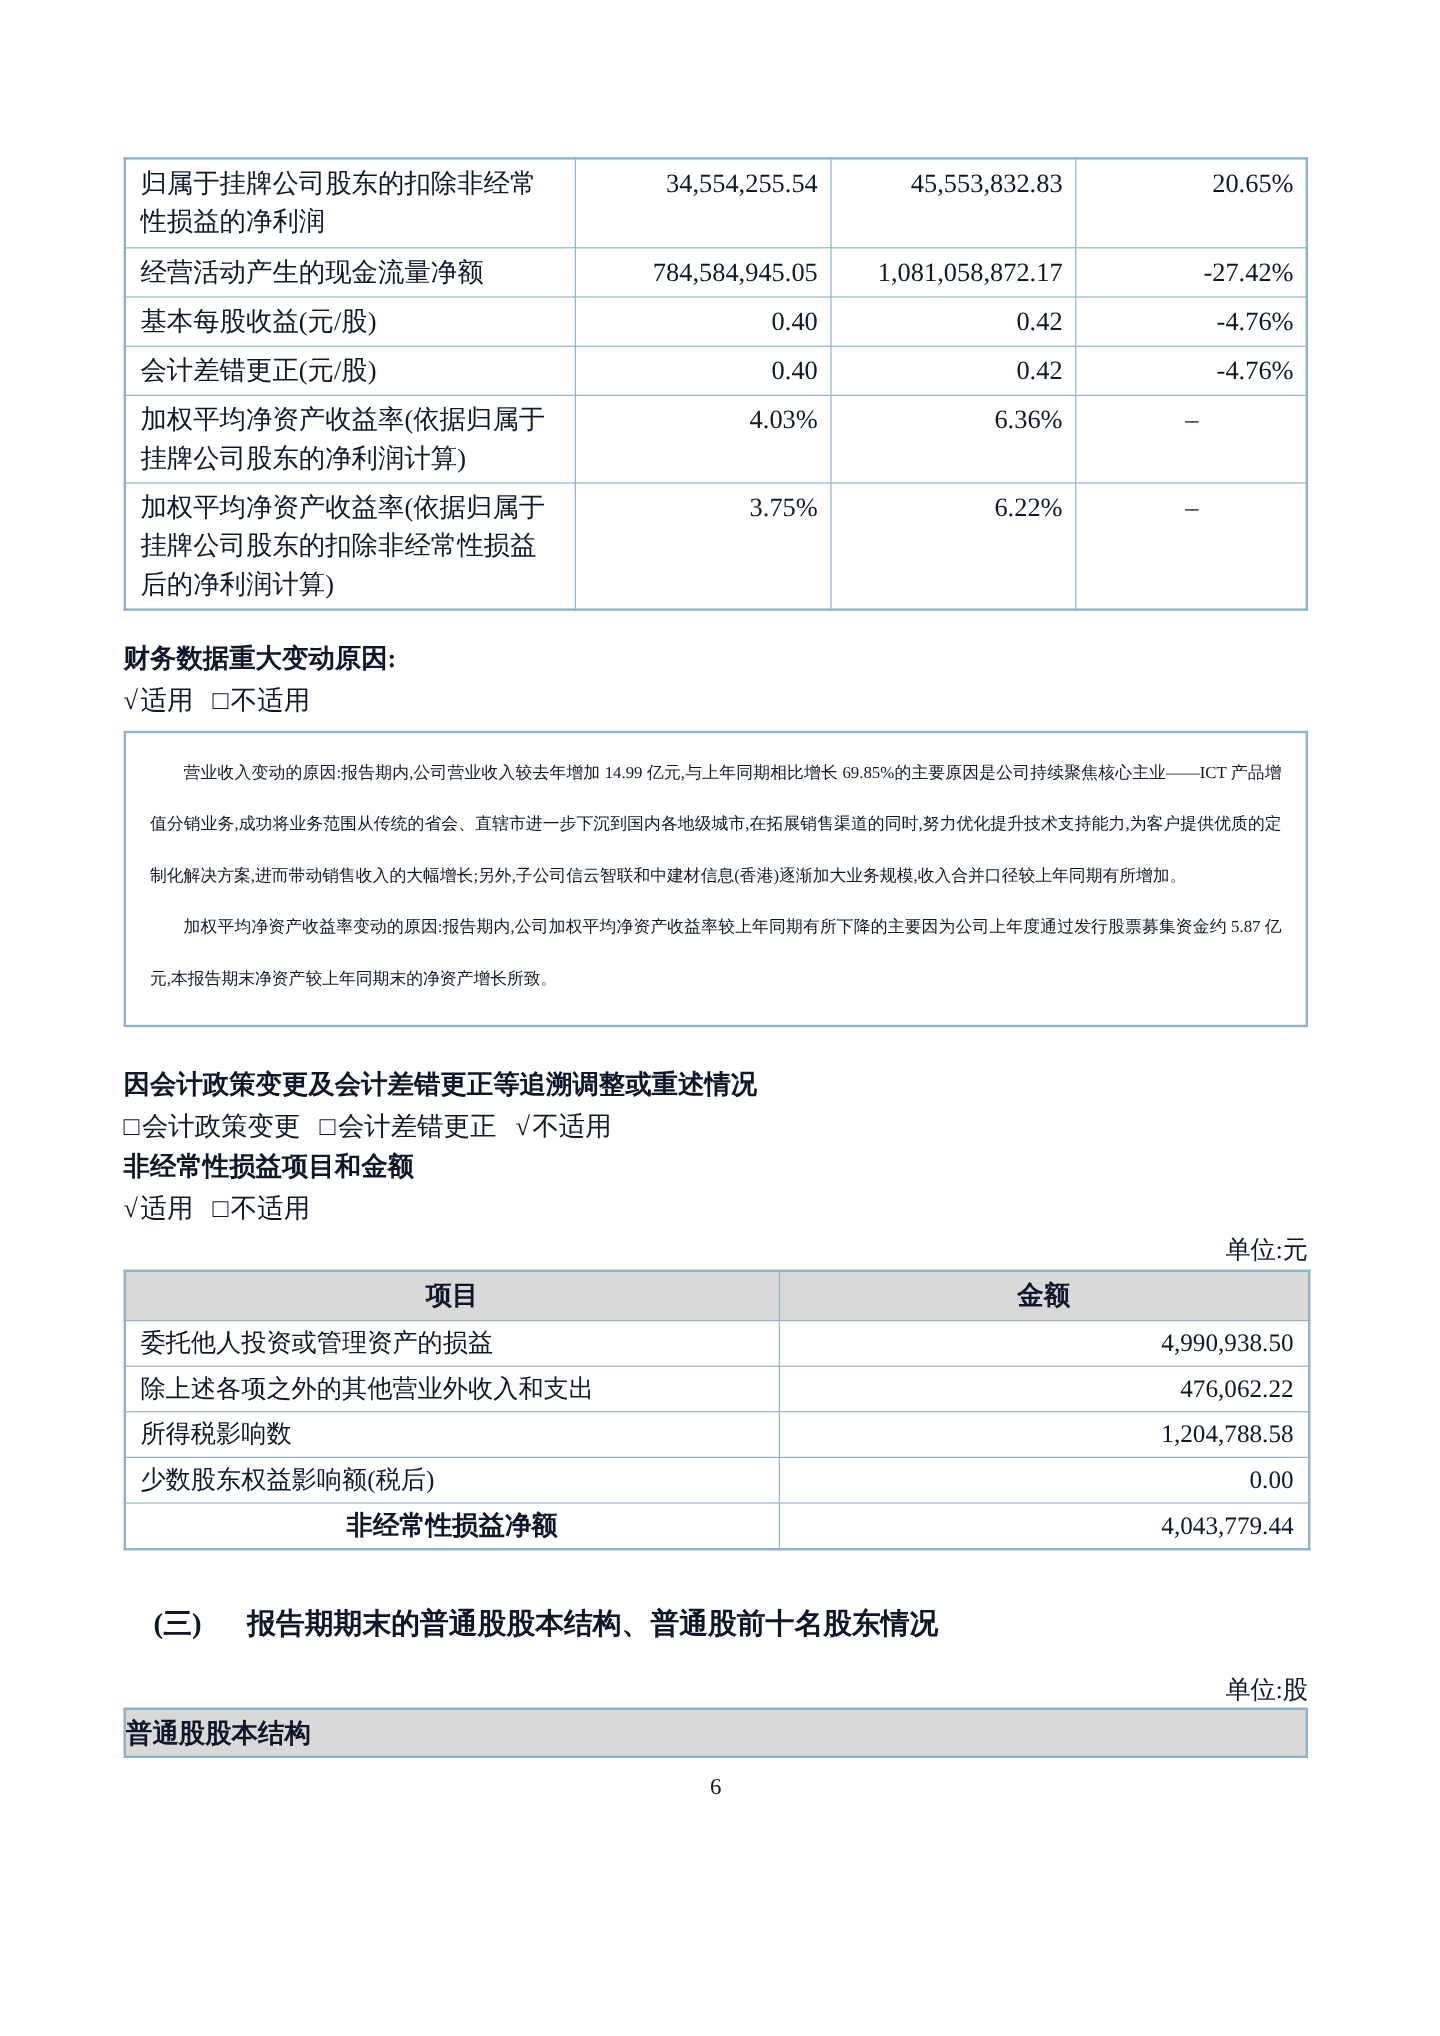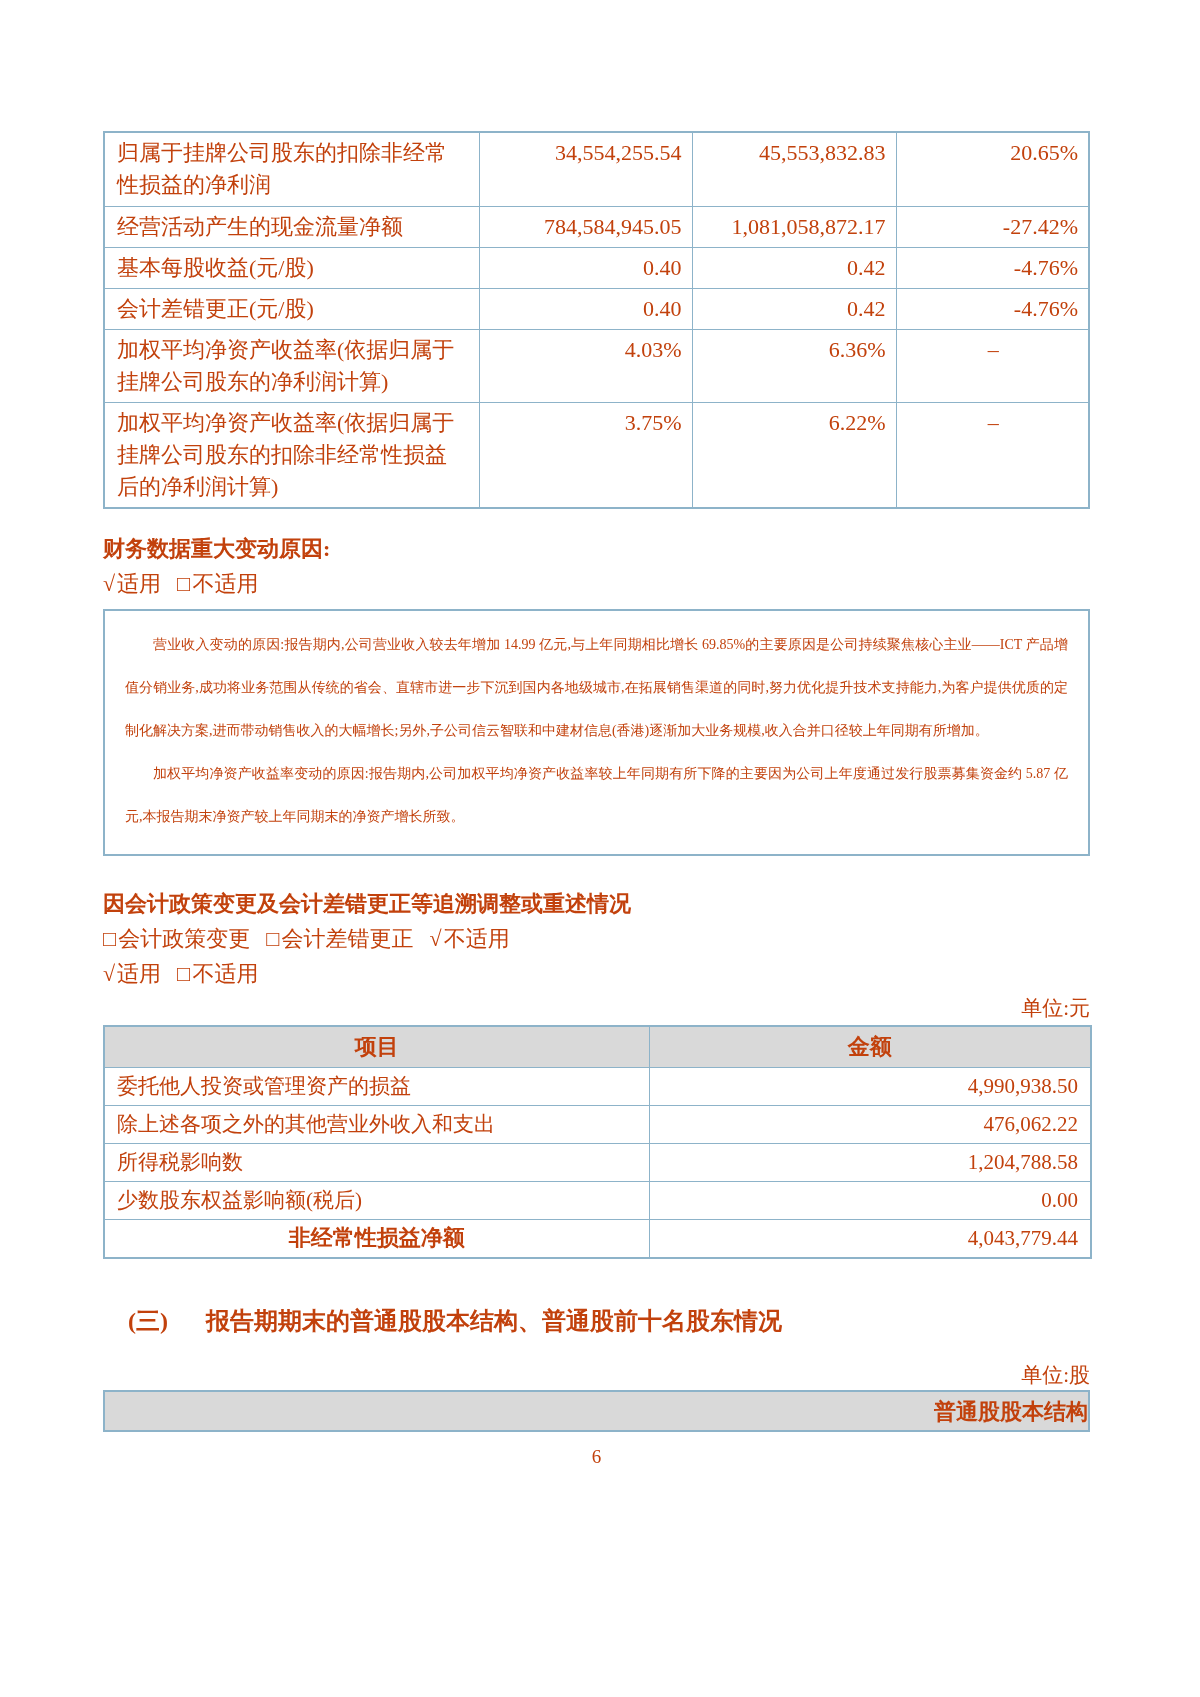"归属于挂牌公司股东的扣除非经常性损益的净利润" .page { color: #c2410c -> #0f172a }
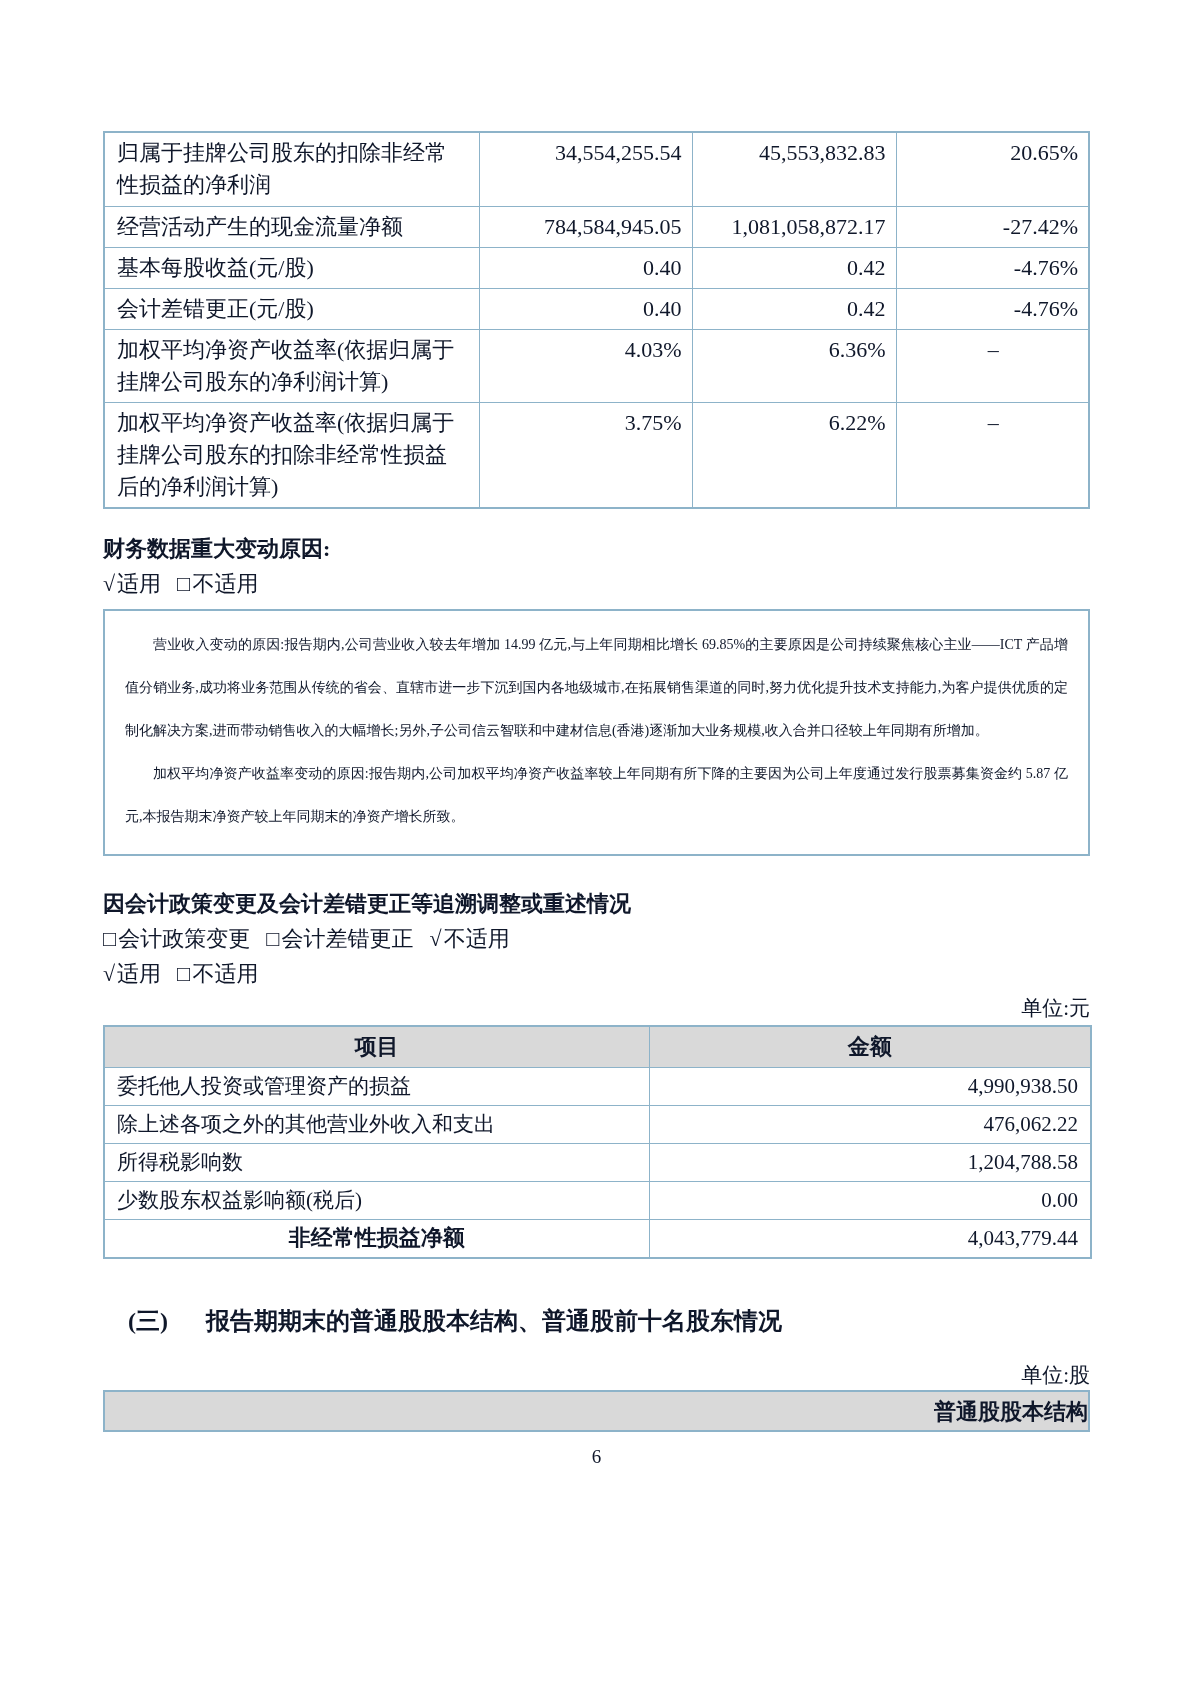"非经常性损益项目和金额" p.h-bold { html: none -> <p>非经常性损益项目和金额</p> }
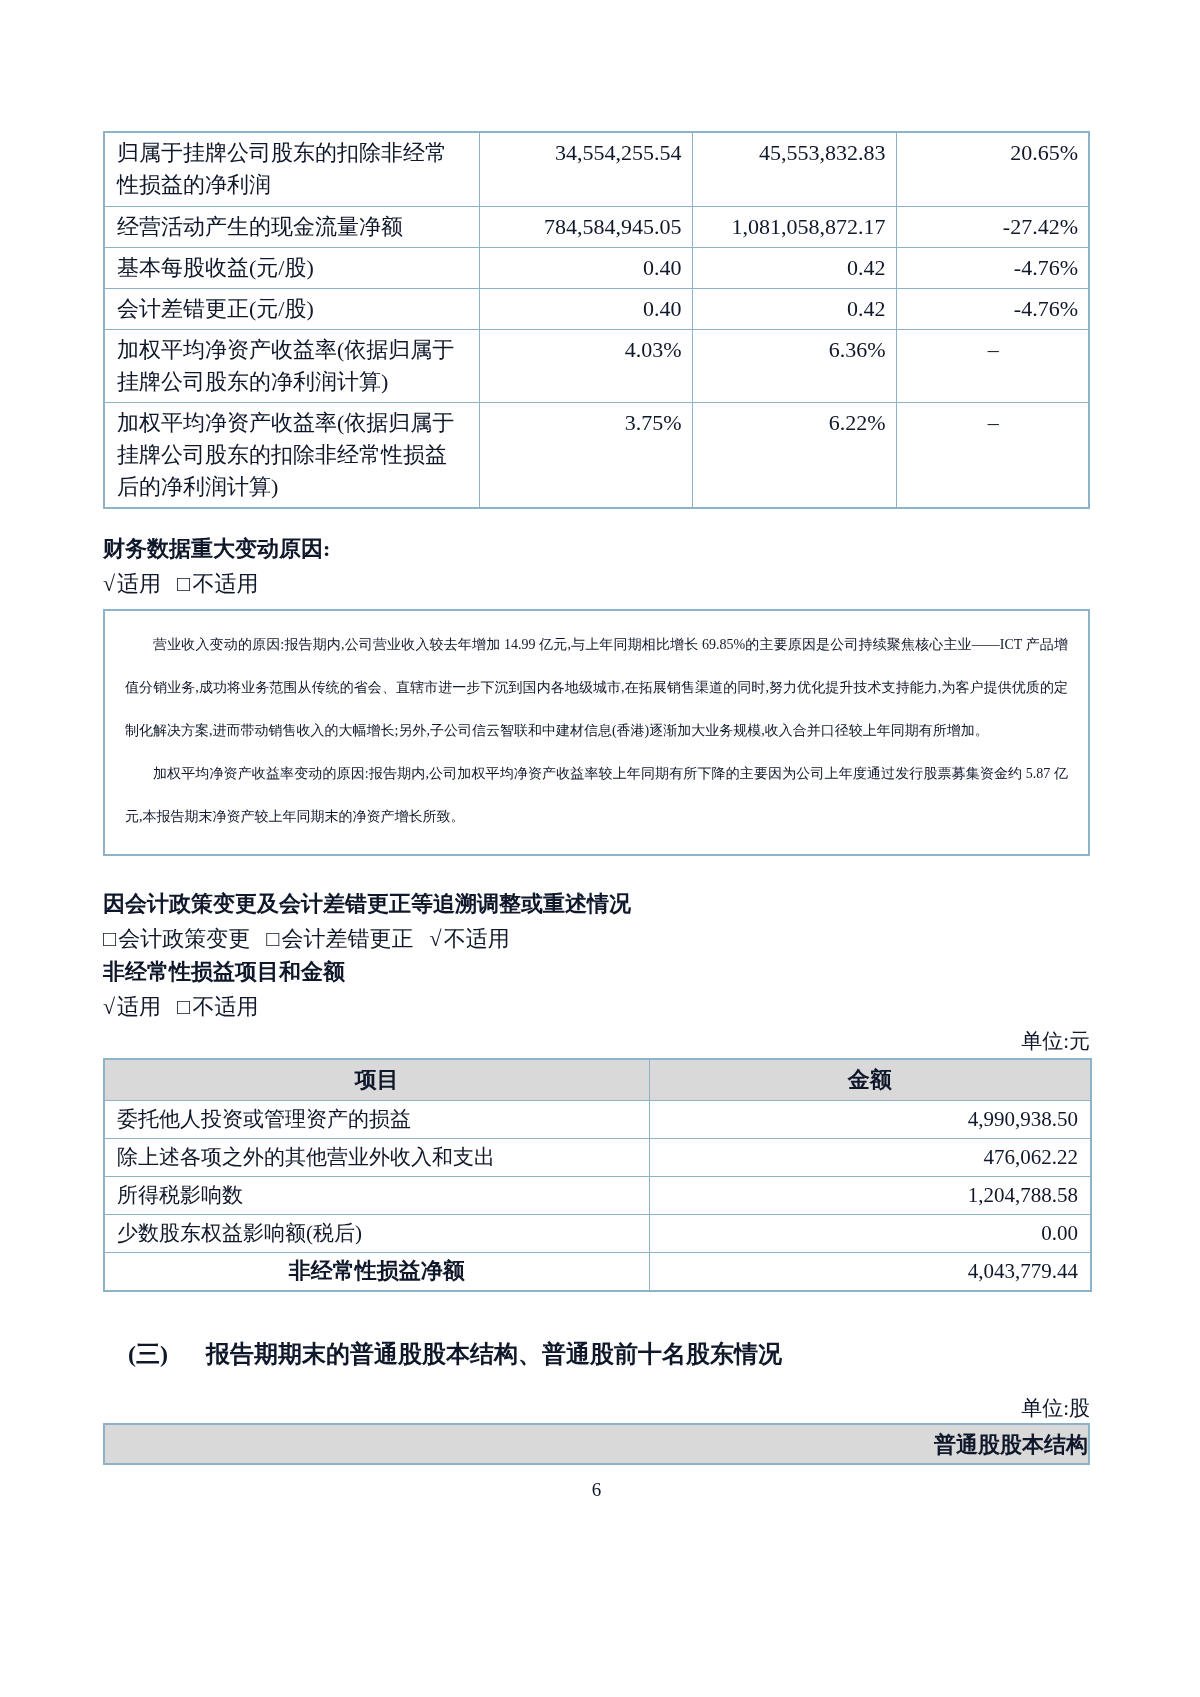"普通股股本结构" .gray-bar { text-align: right -> left }
